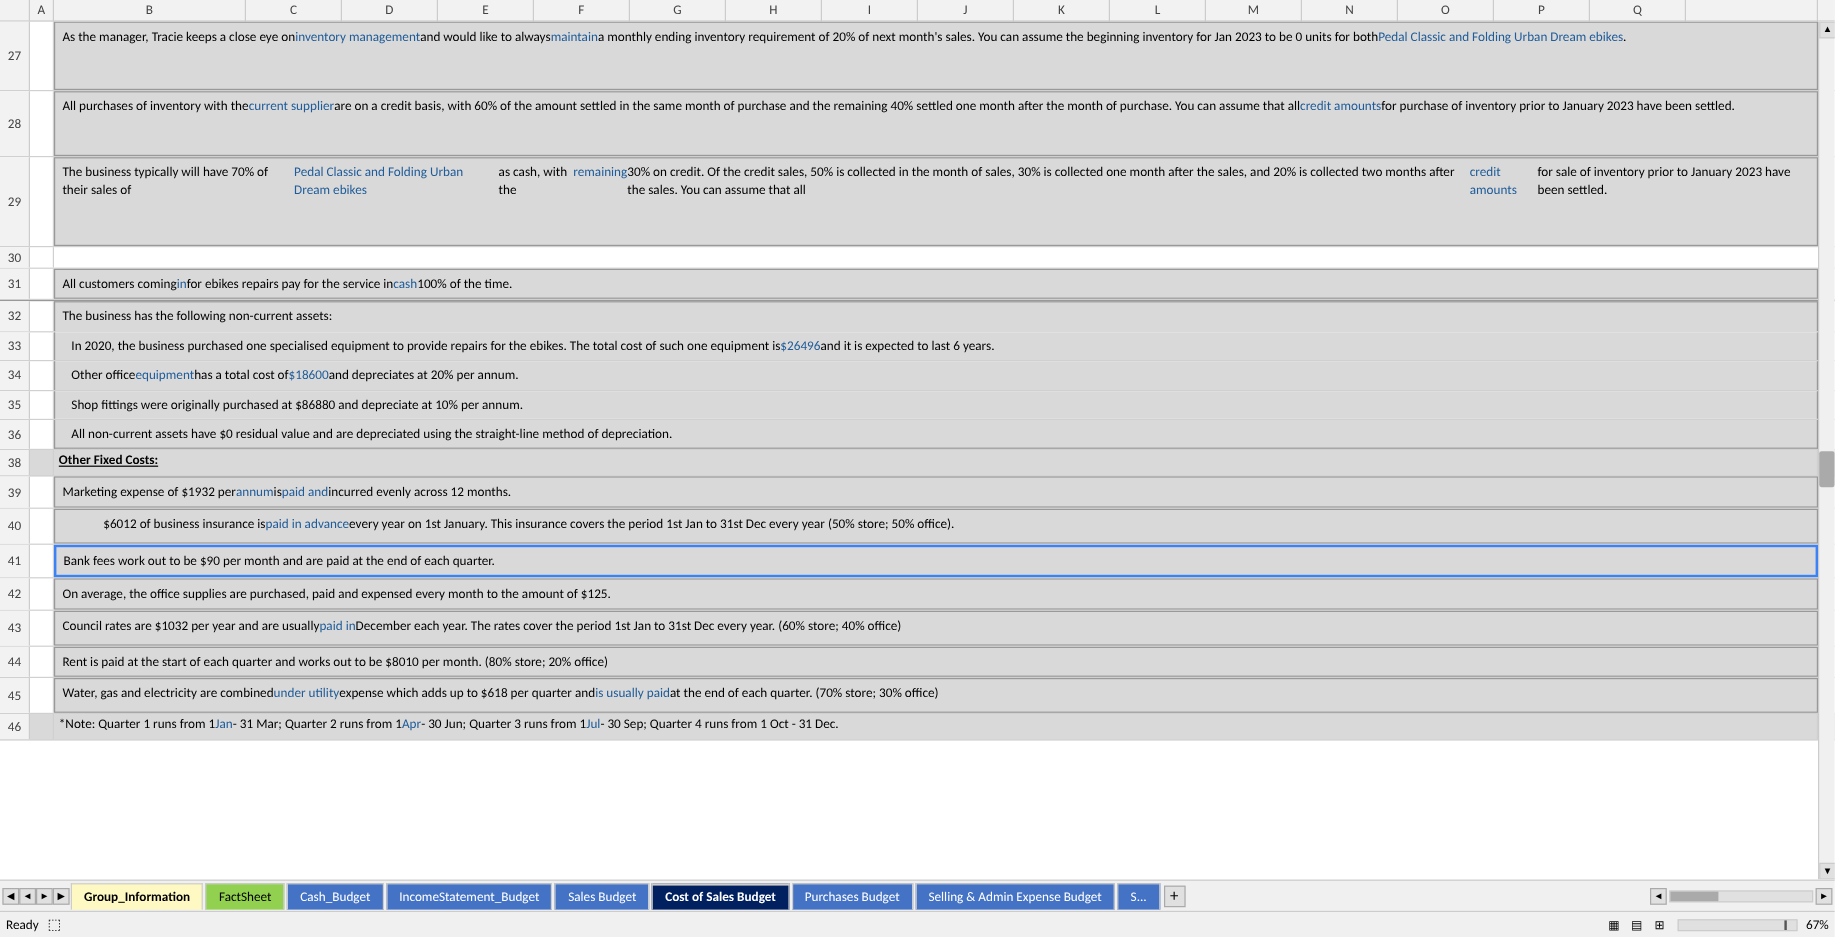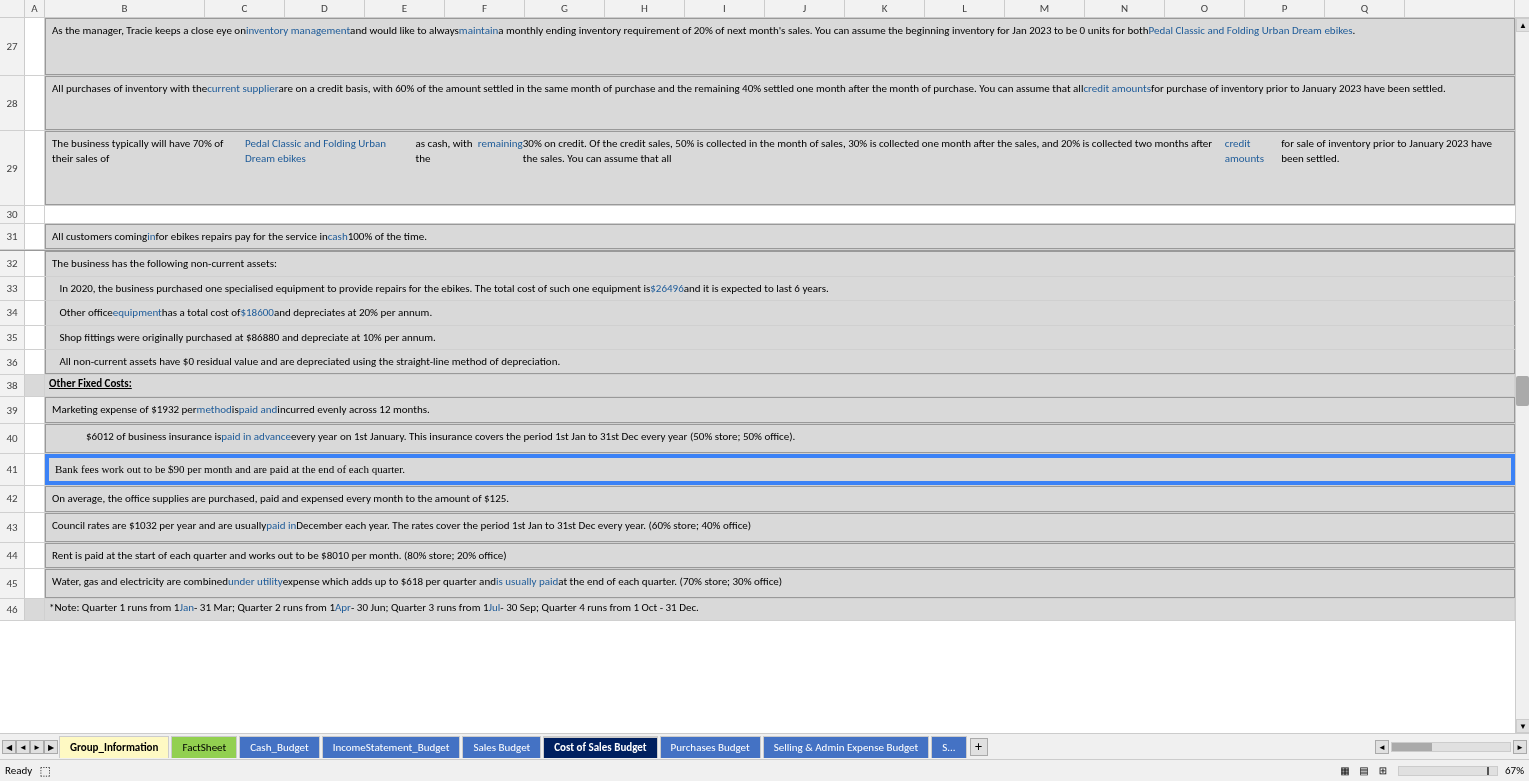"method" span.blue { text: method -> annum }
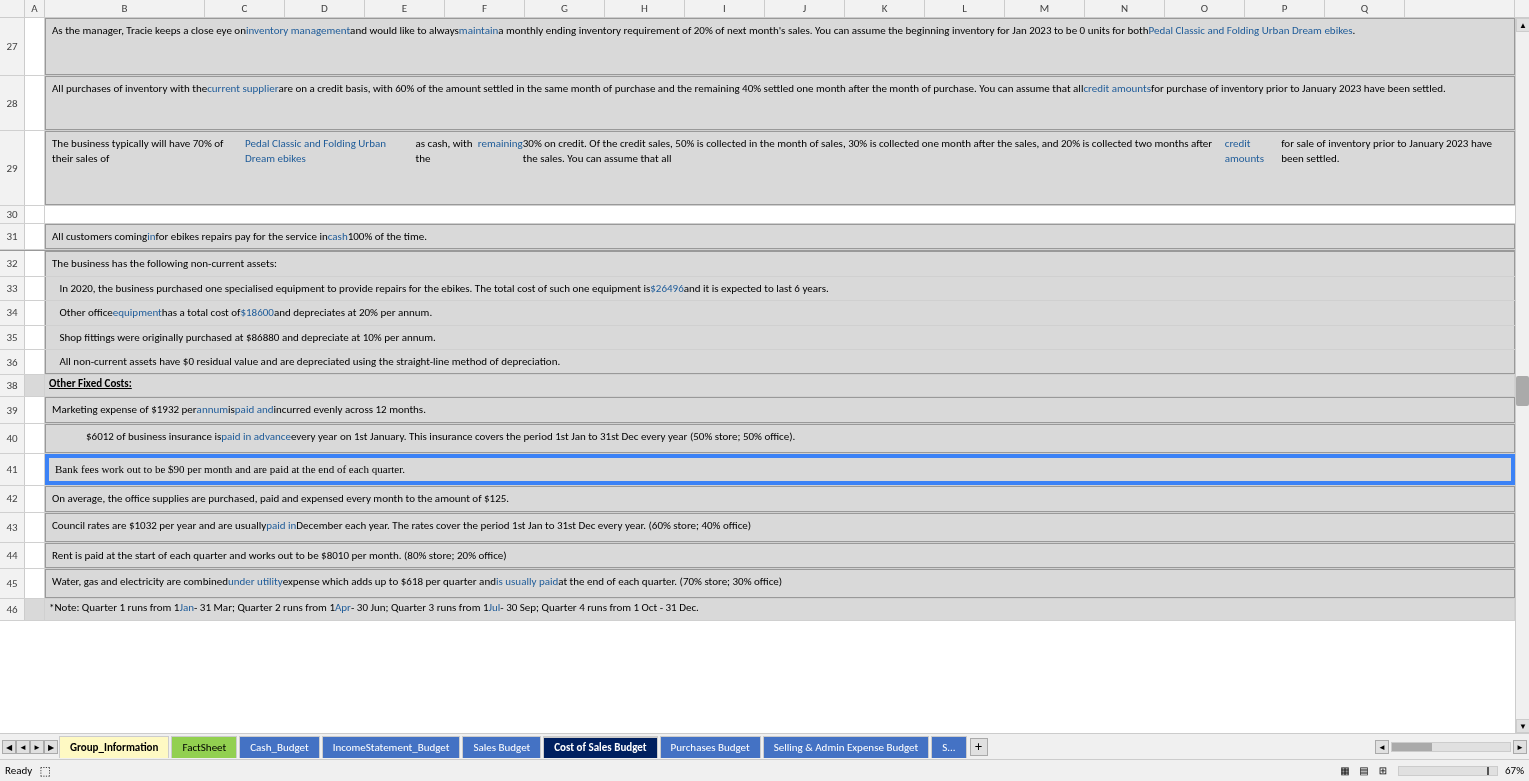"Bank fees work out to" div.cell { border: 4px solid #3b82f6 -> 2px solid #3b82f6; font-family: Liberation Serif, serif -> none }
